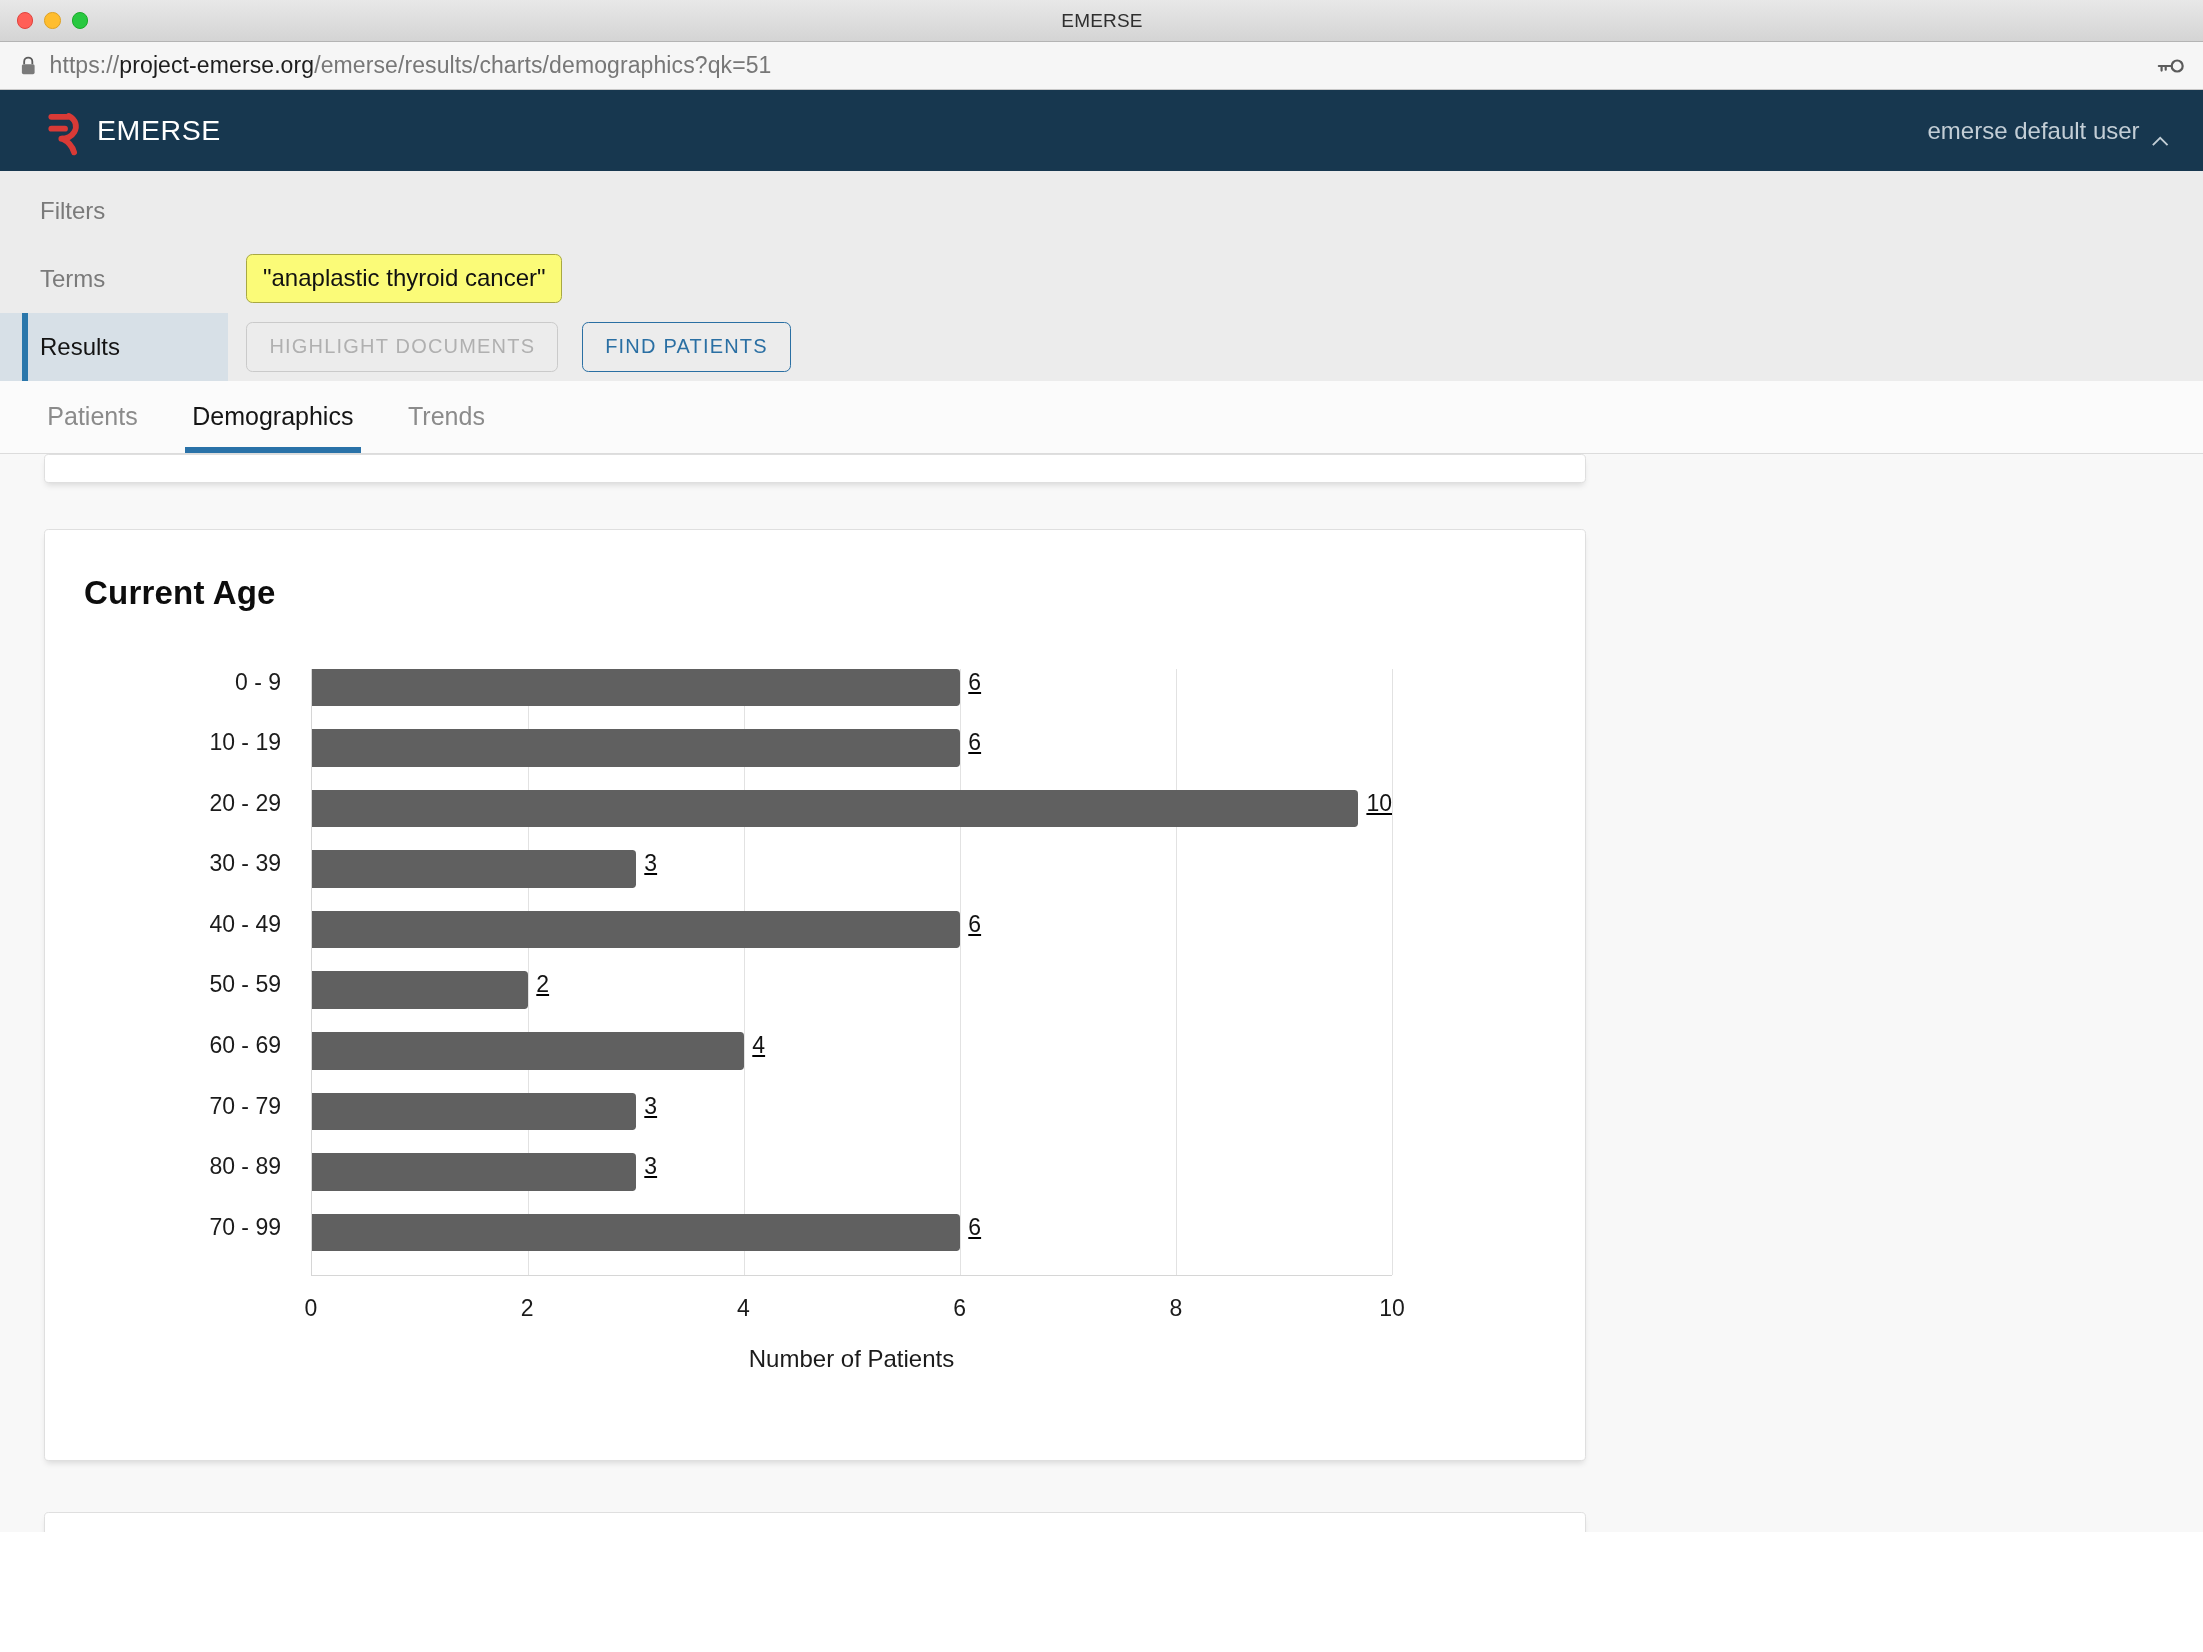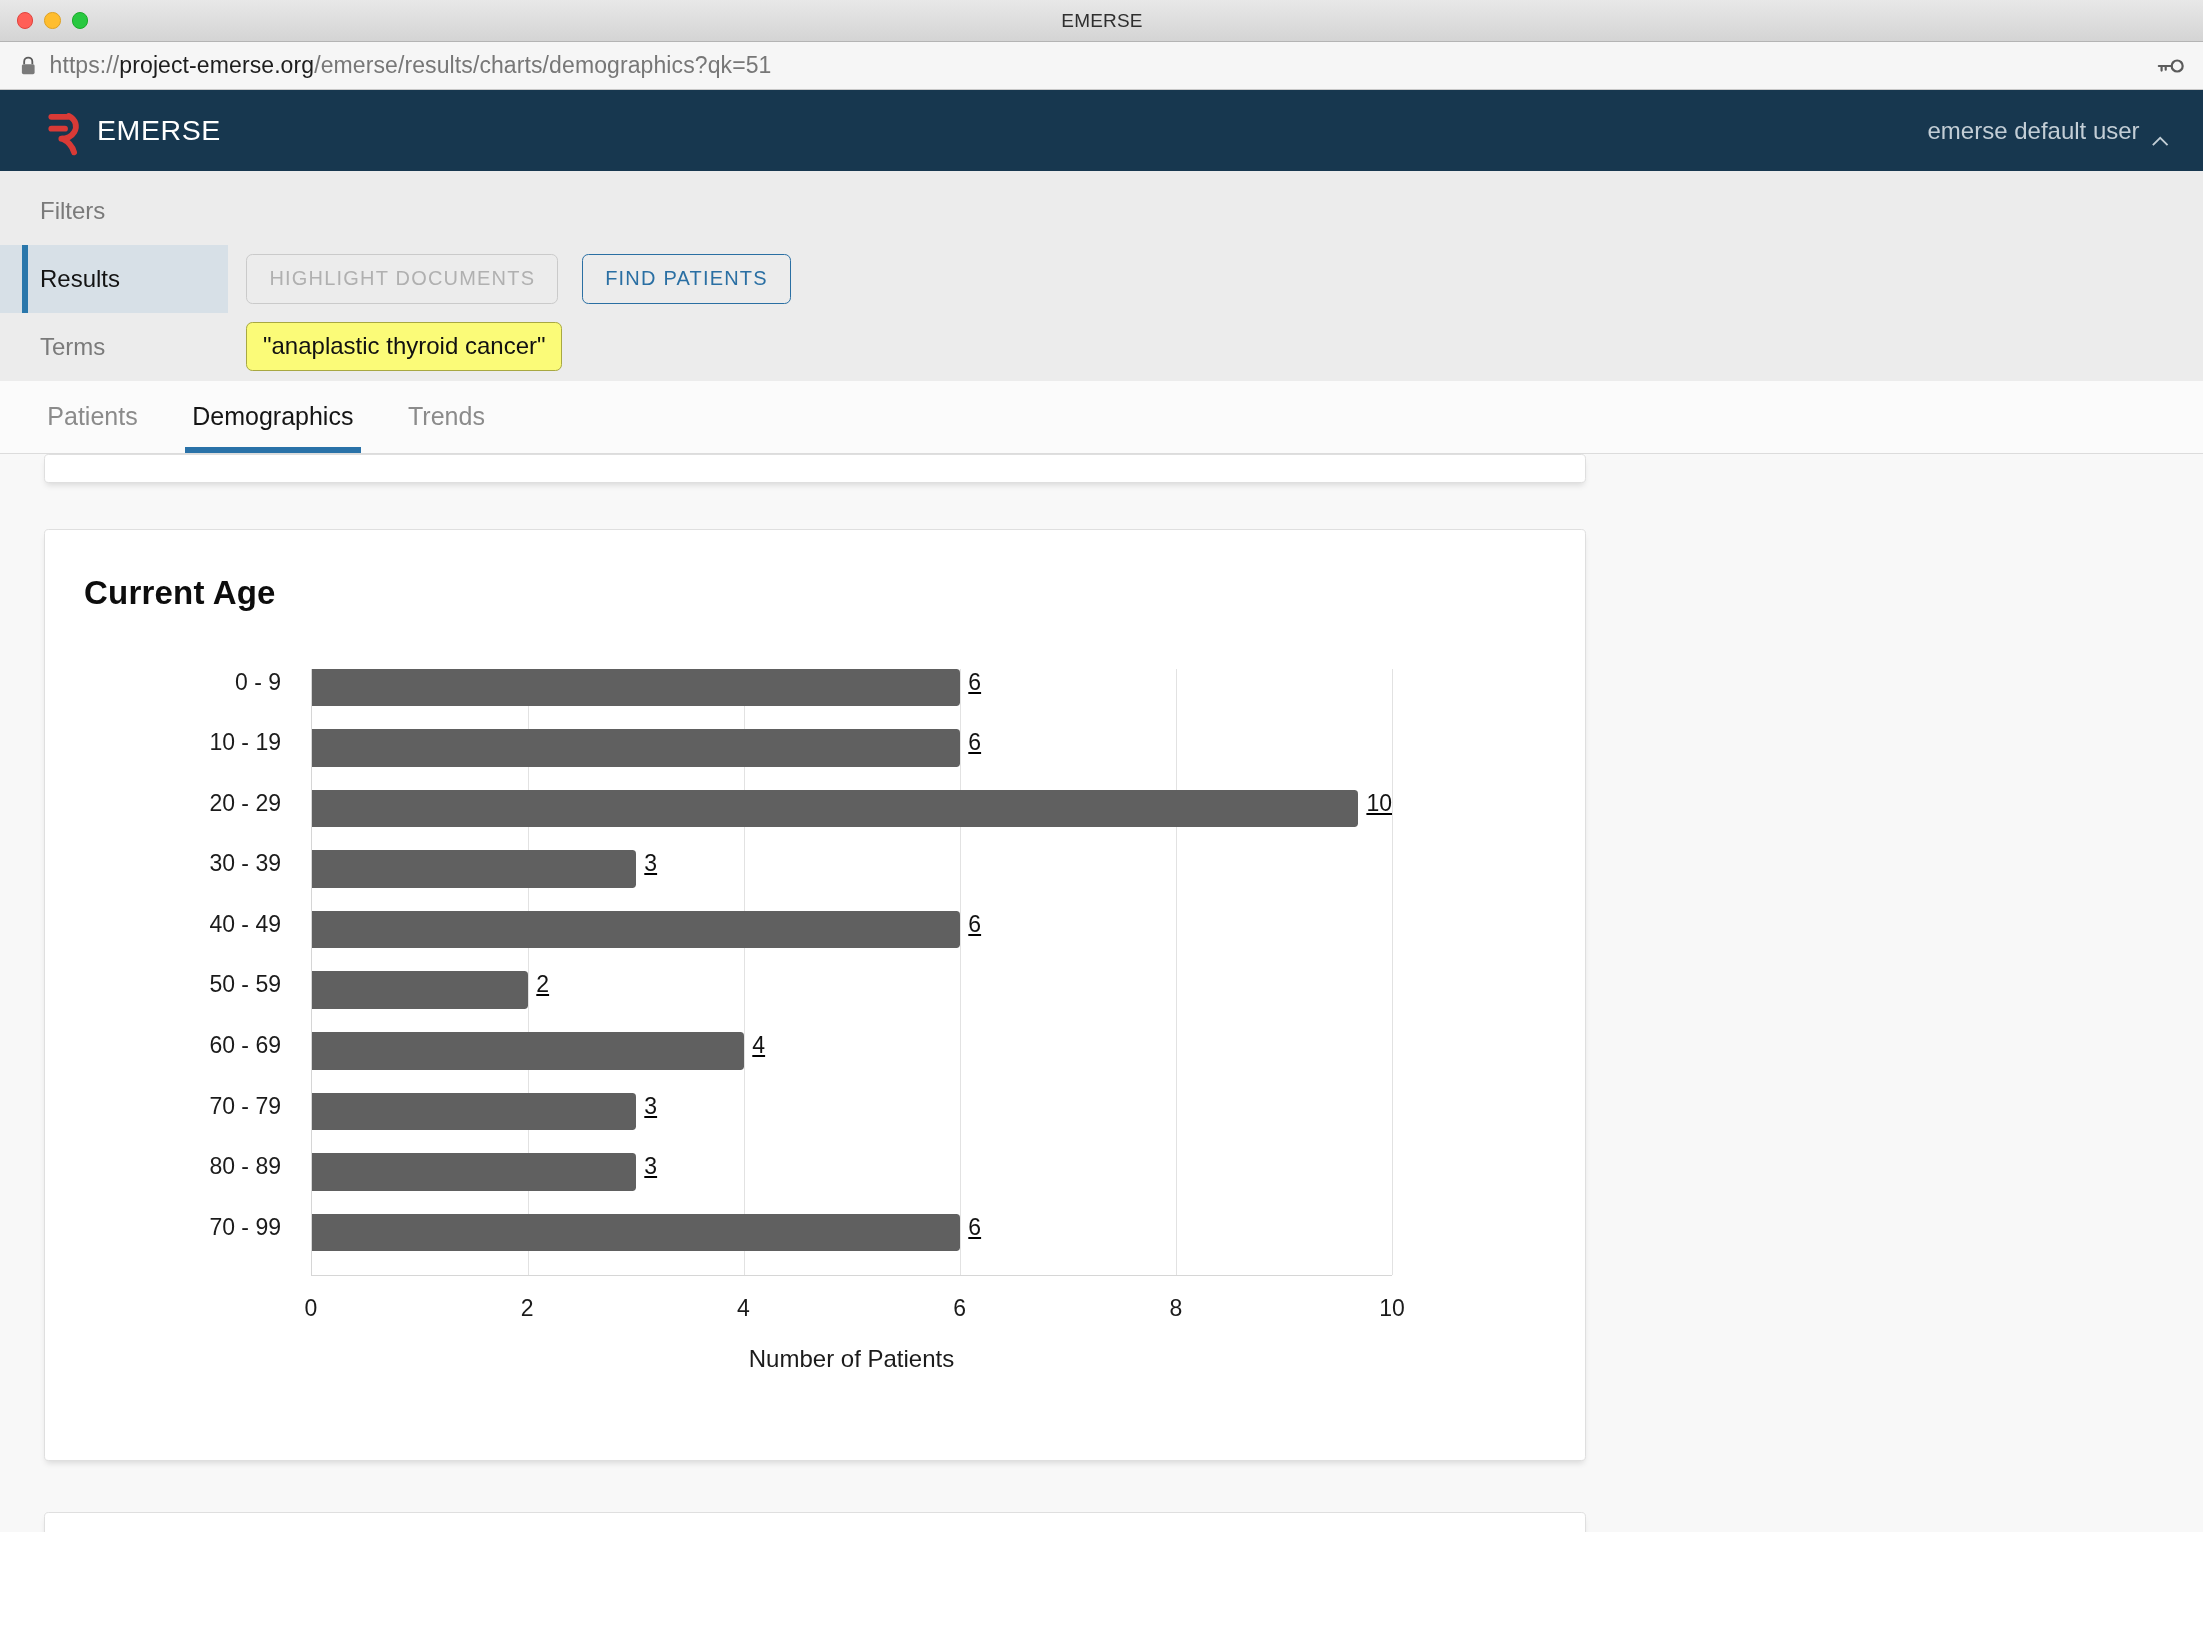"Results" div.q-row { order: before "Terms" -> after "Terms" }
